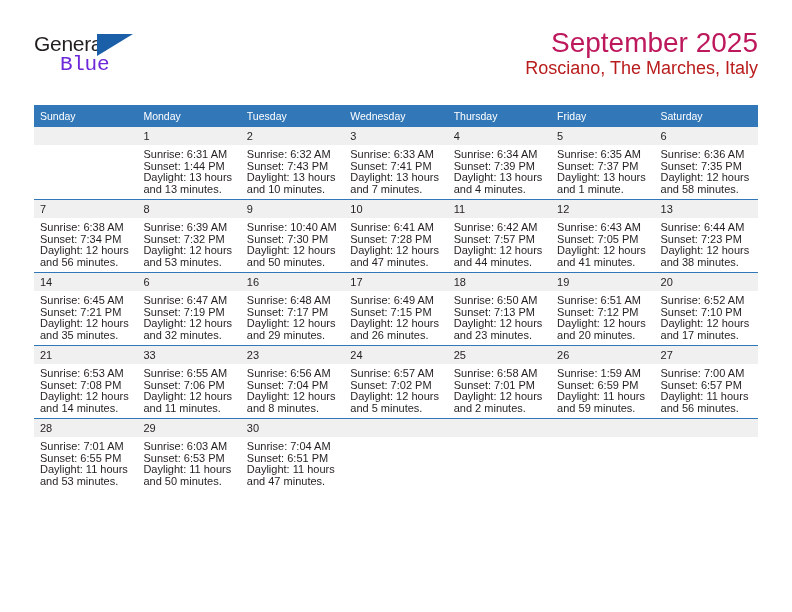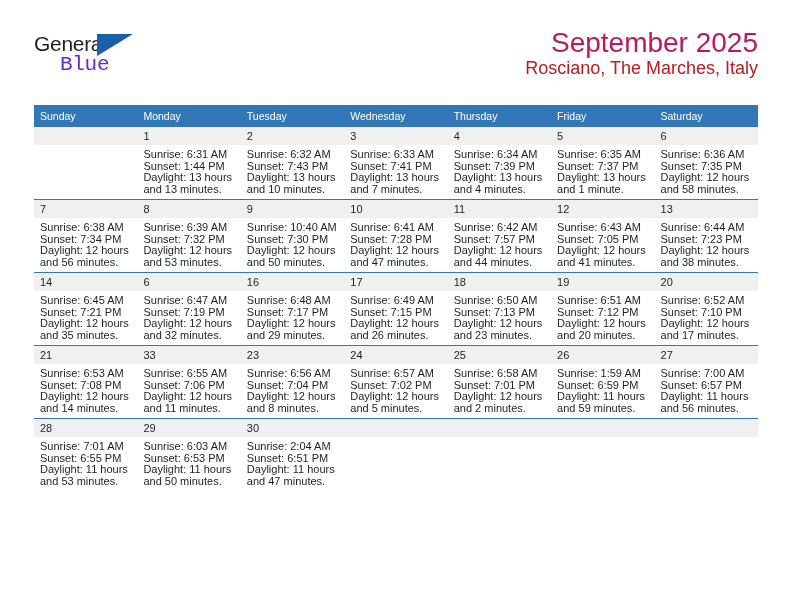"Sunrise: 2:04 AM" div { text: 2:04 -> 7:04 }
